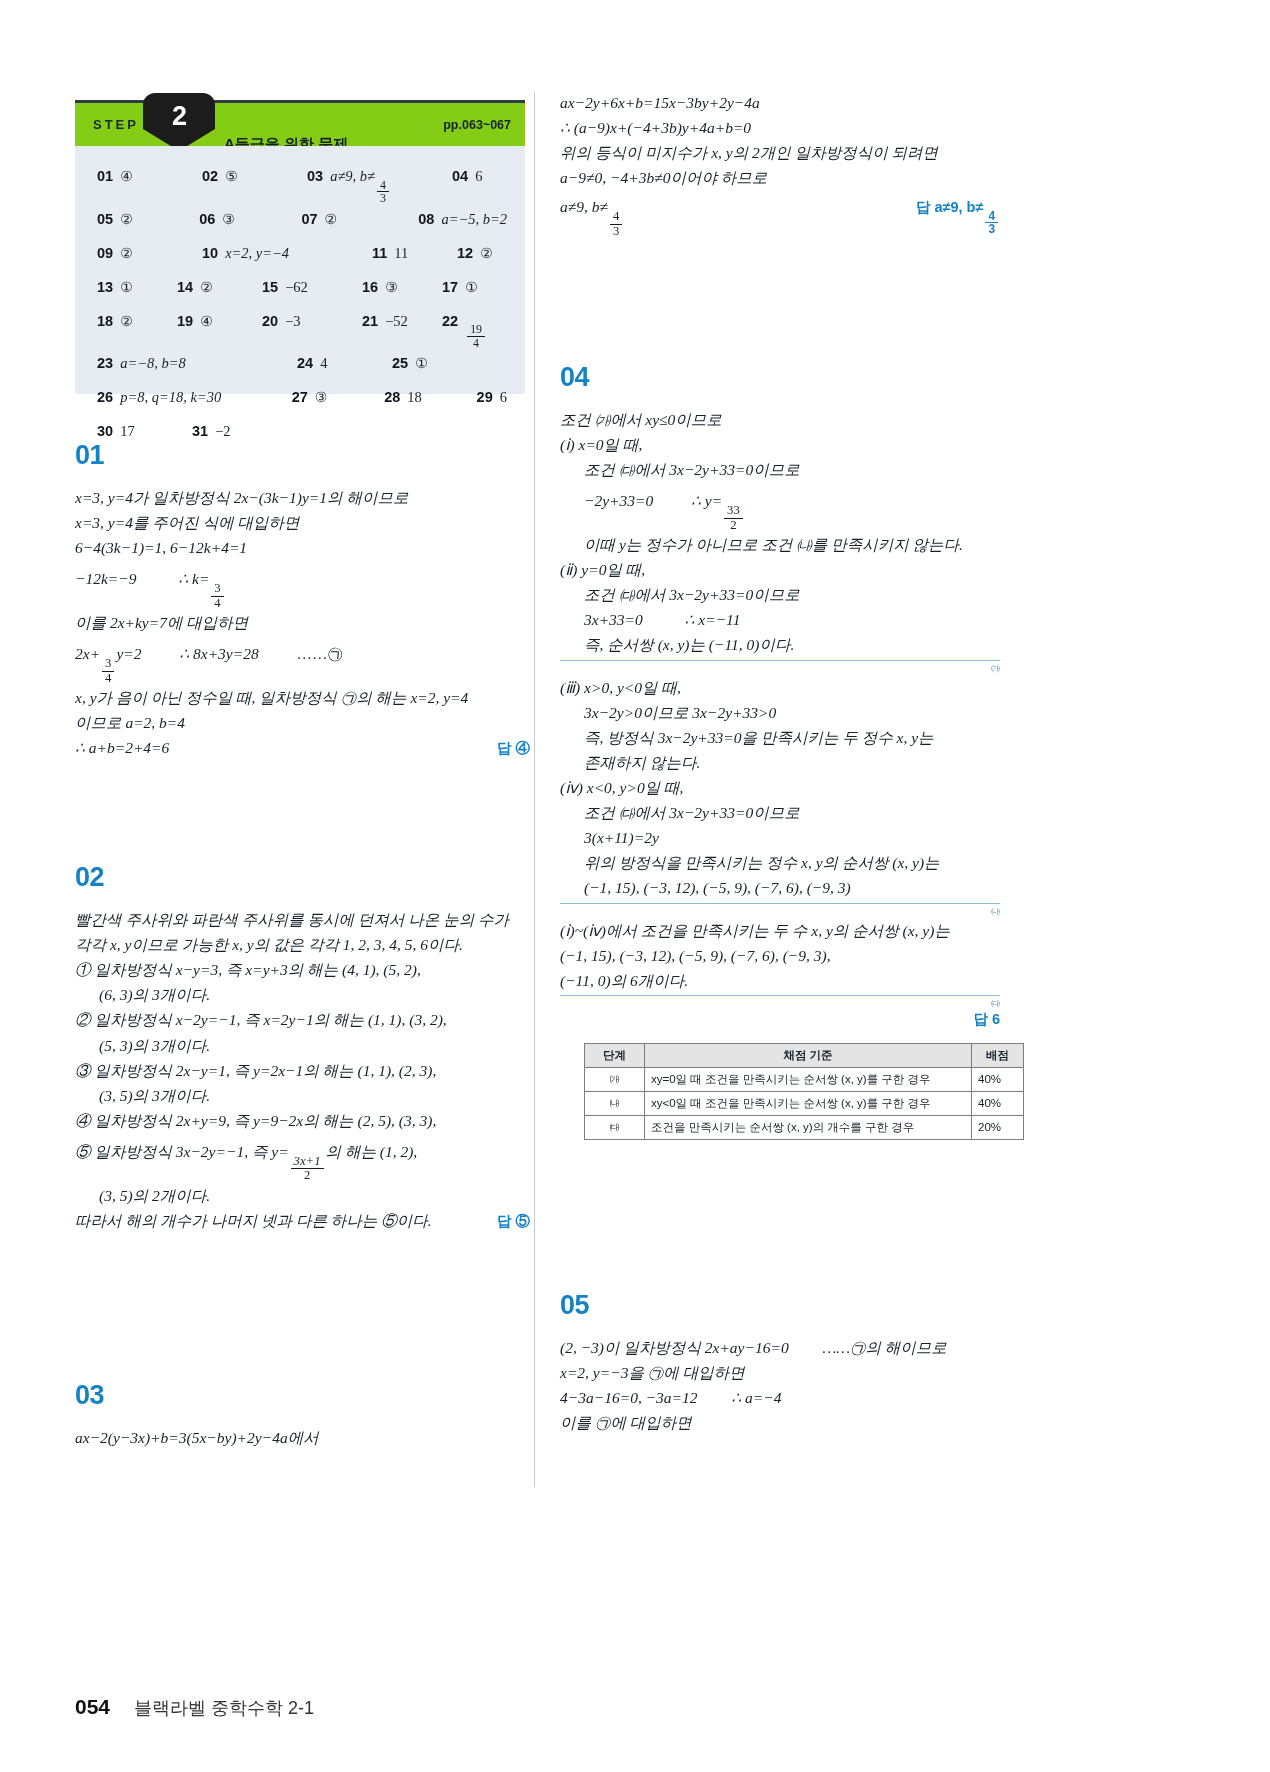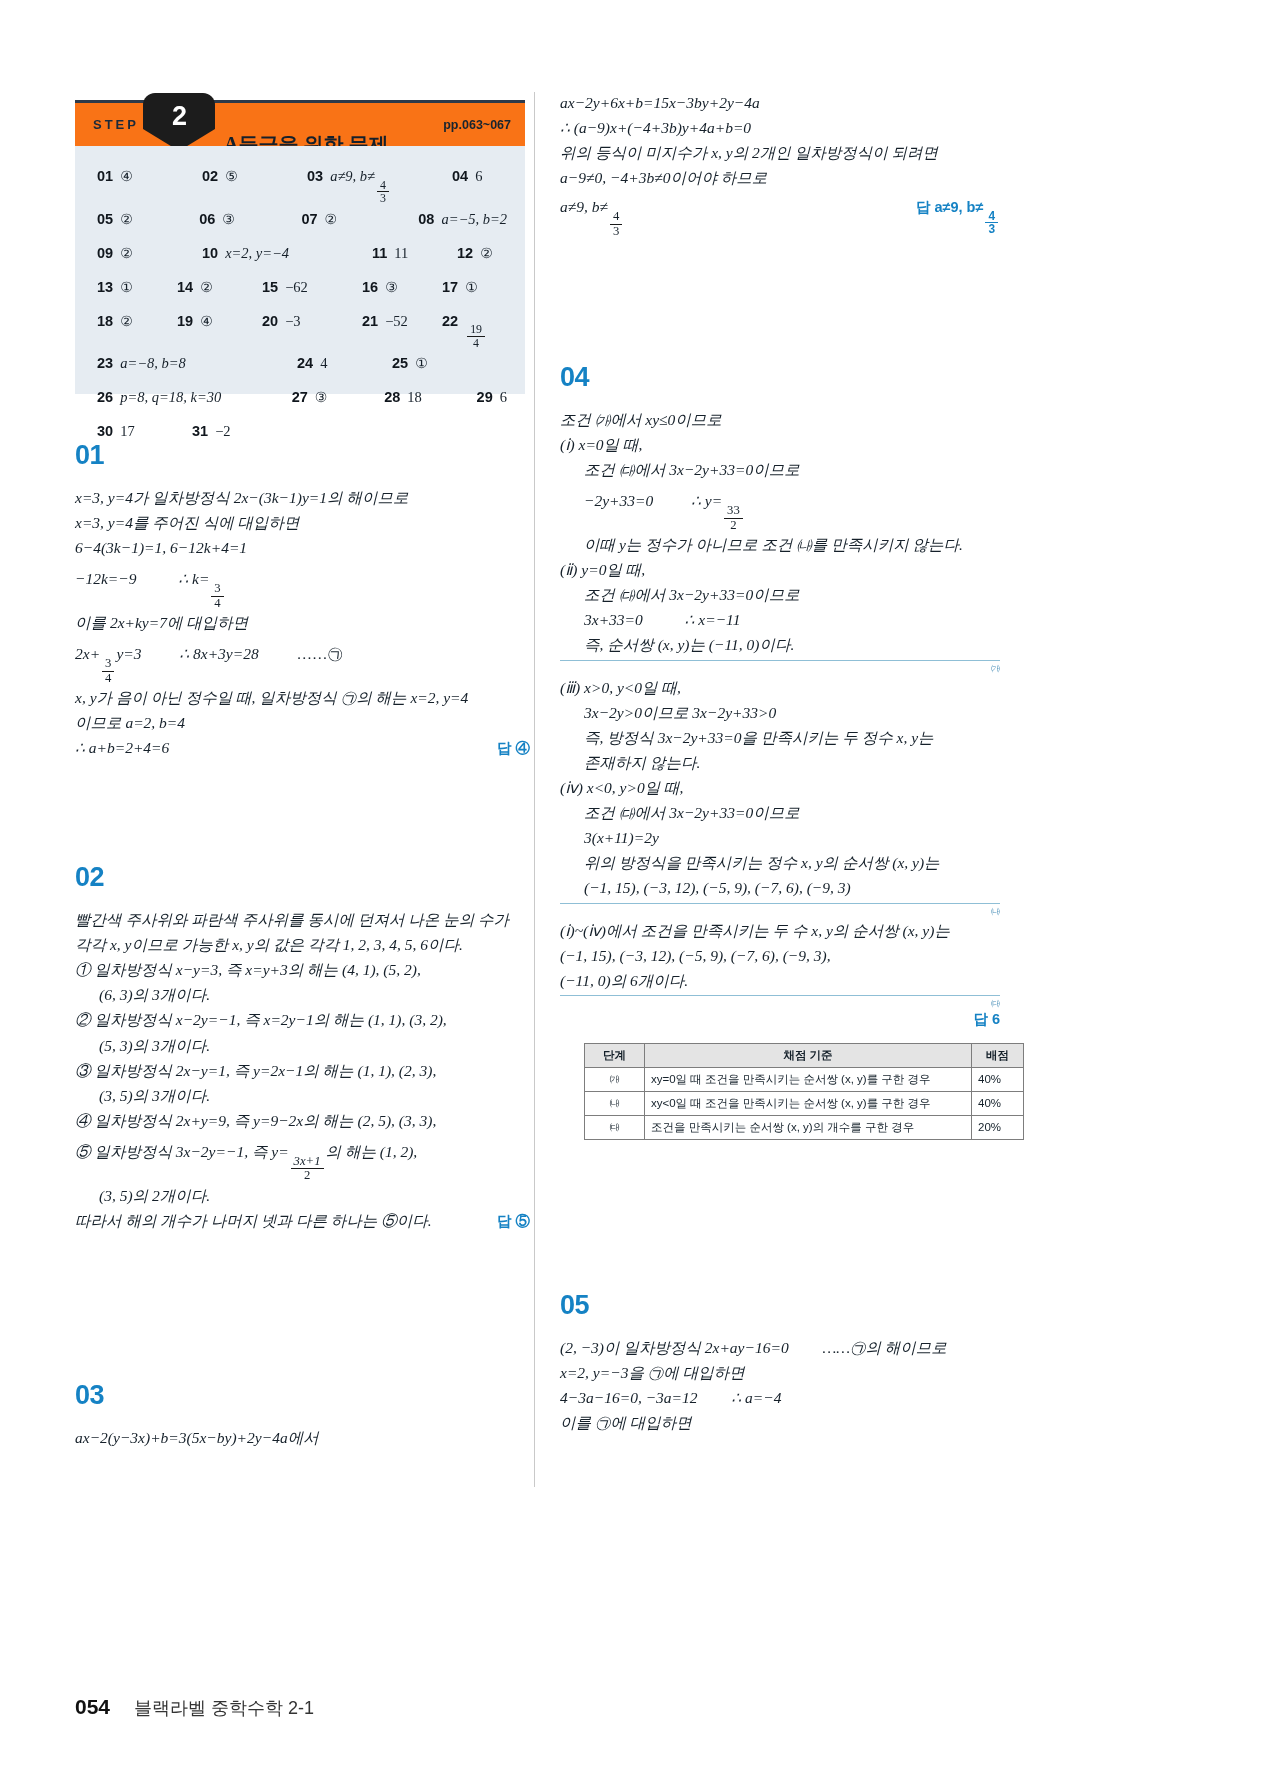"STEP" .step-banner { background: #f97316 -> #84cc16 }
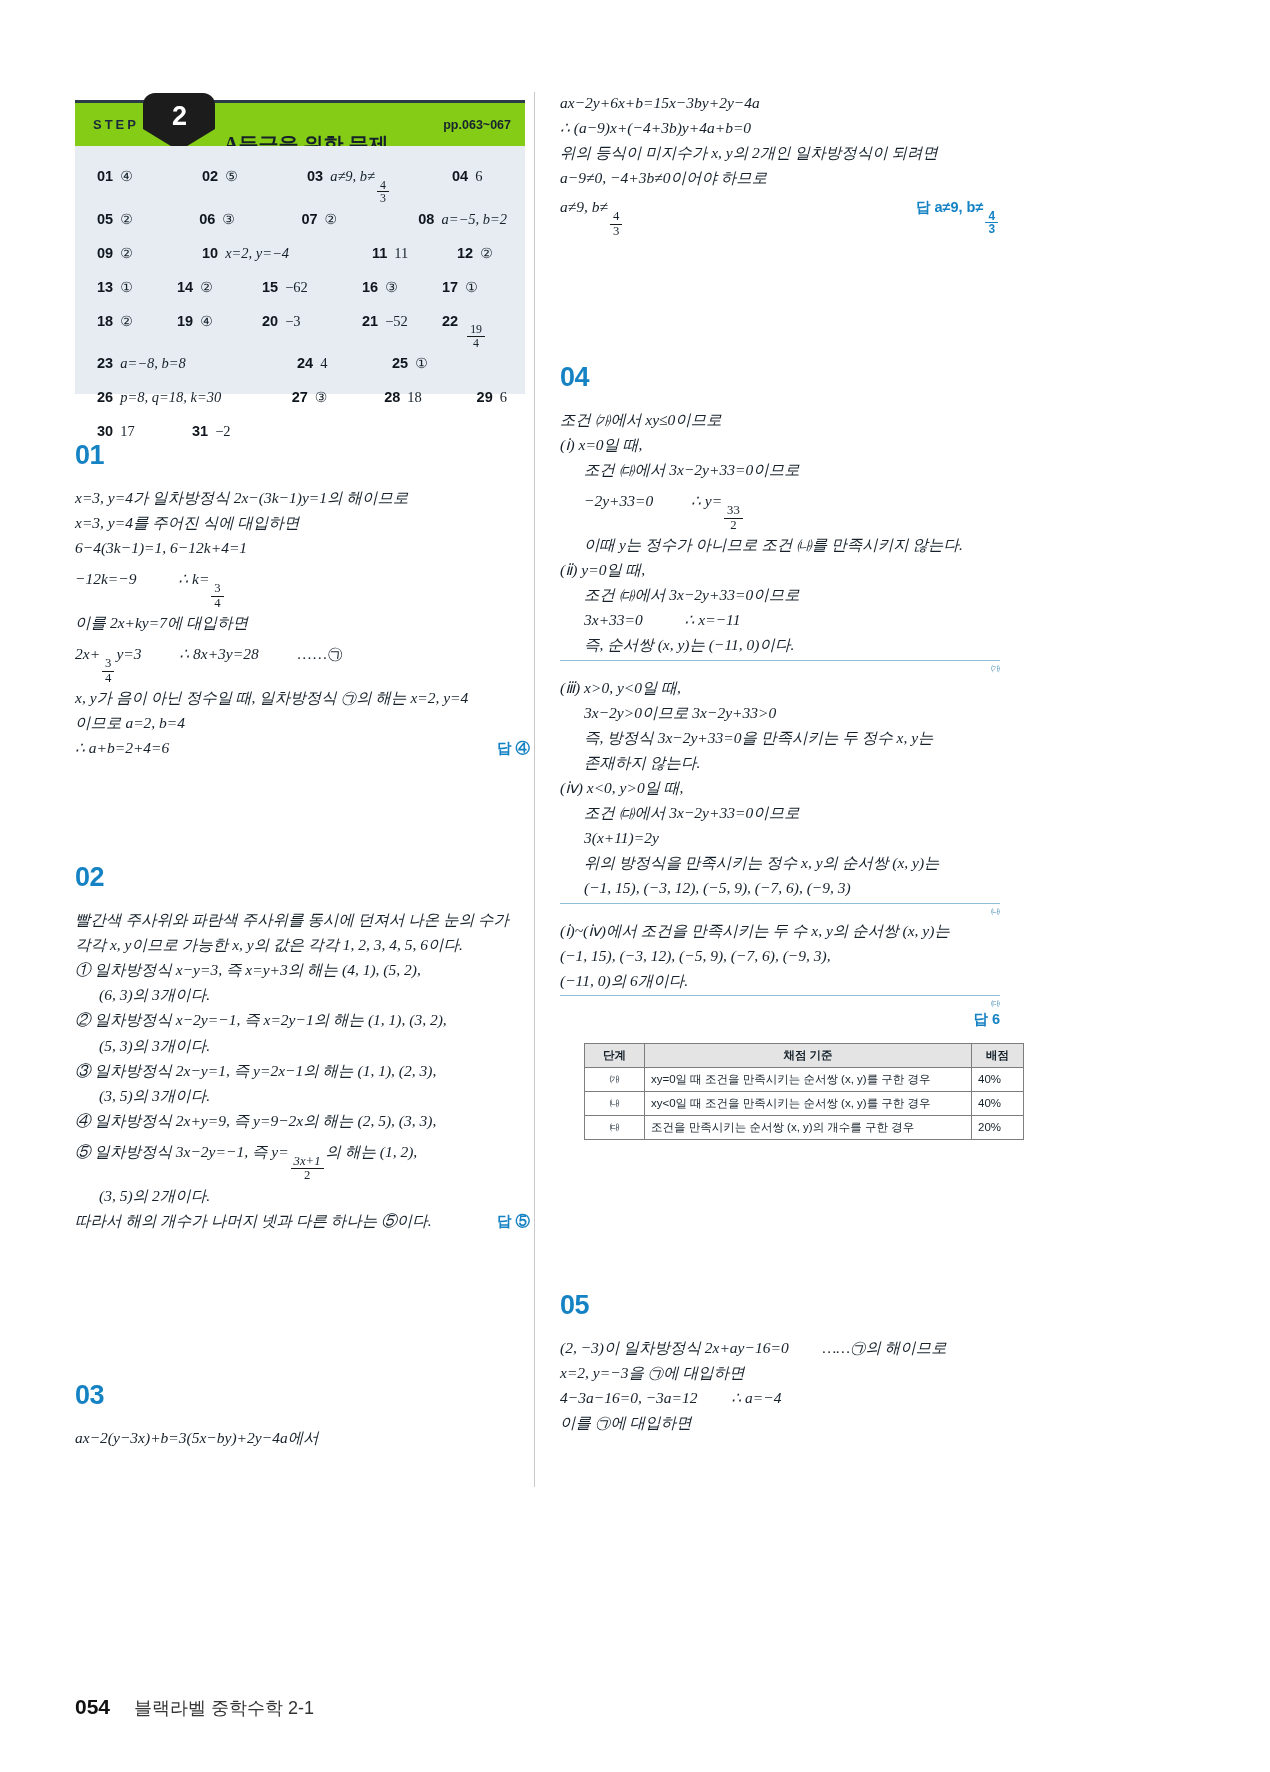"A등급을 위한 문제" .step-title { font-family: Liberation Serif, serif -> Liberation Sans, sans-serif; font-size: 20px -> 15px }
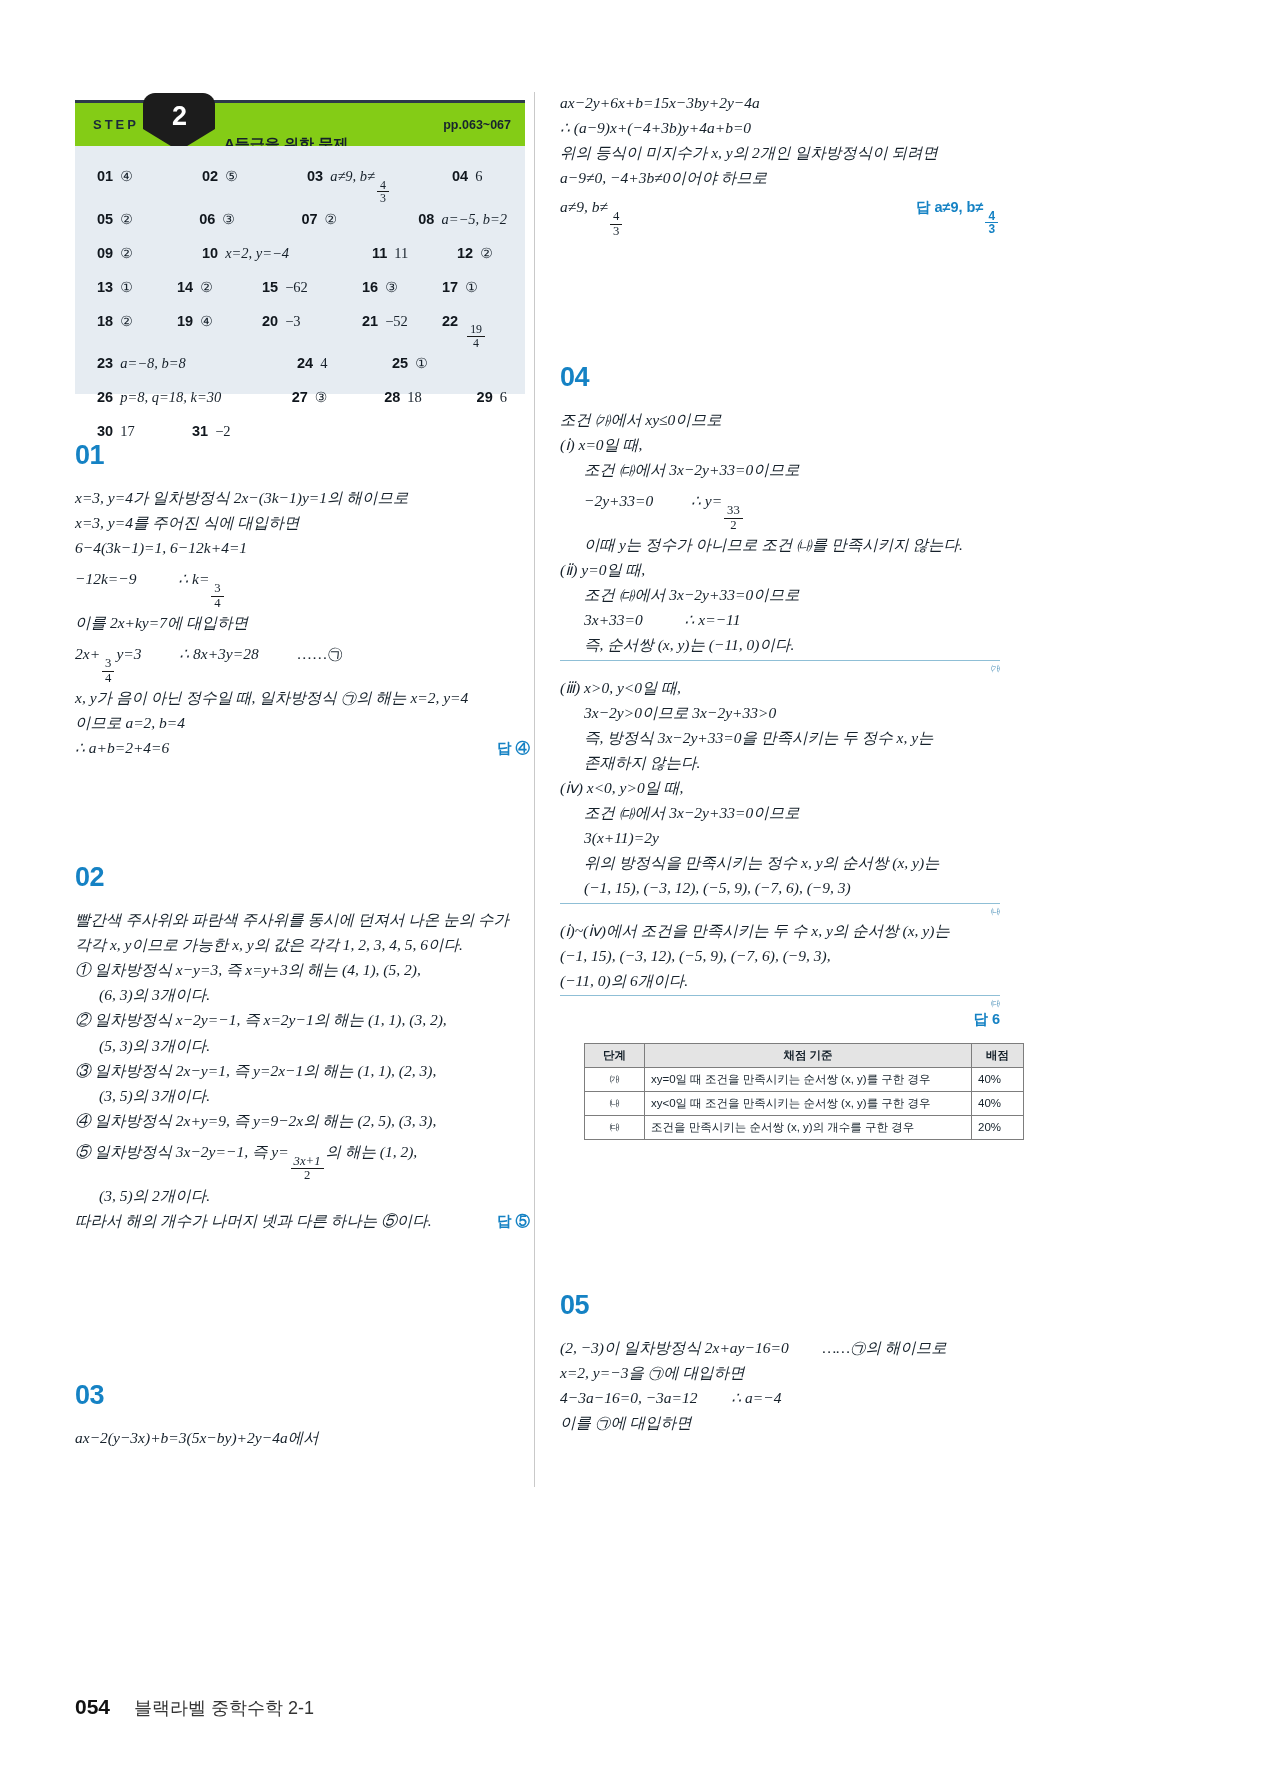"y=3" span.mi { text: 3 -> 2 }
